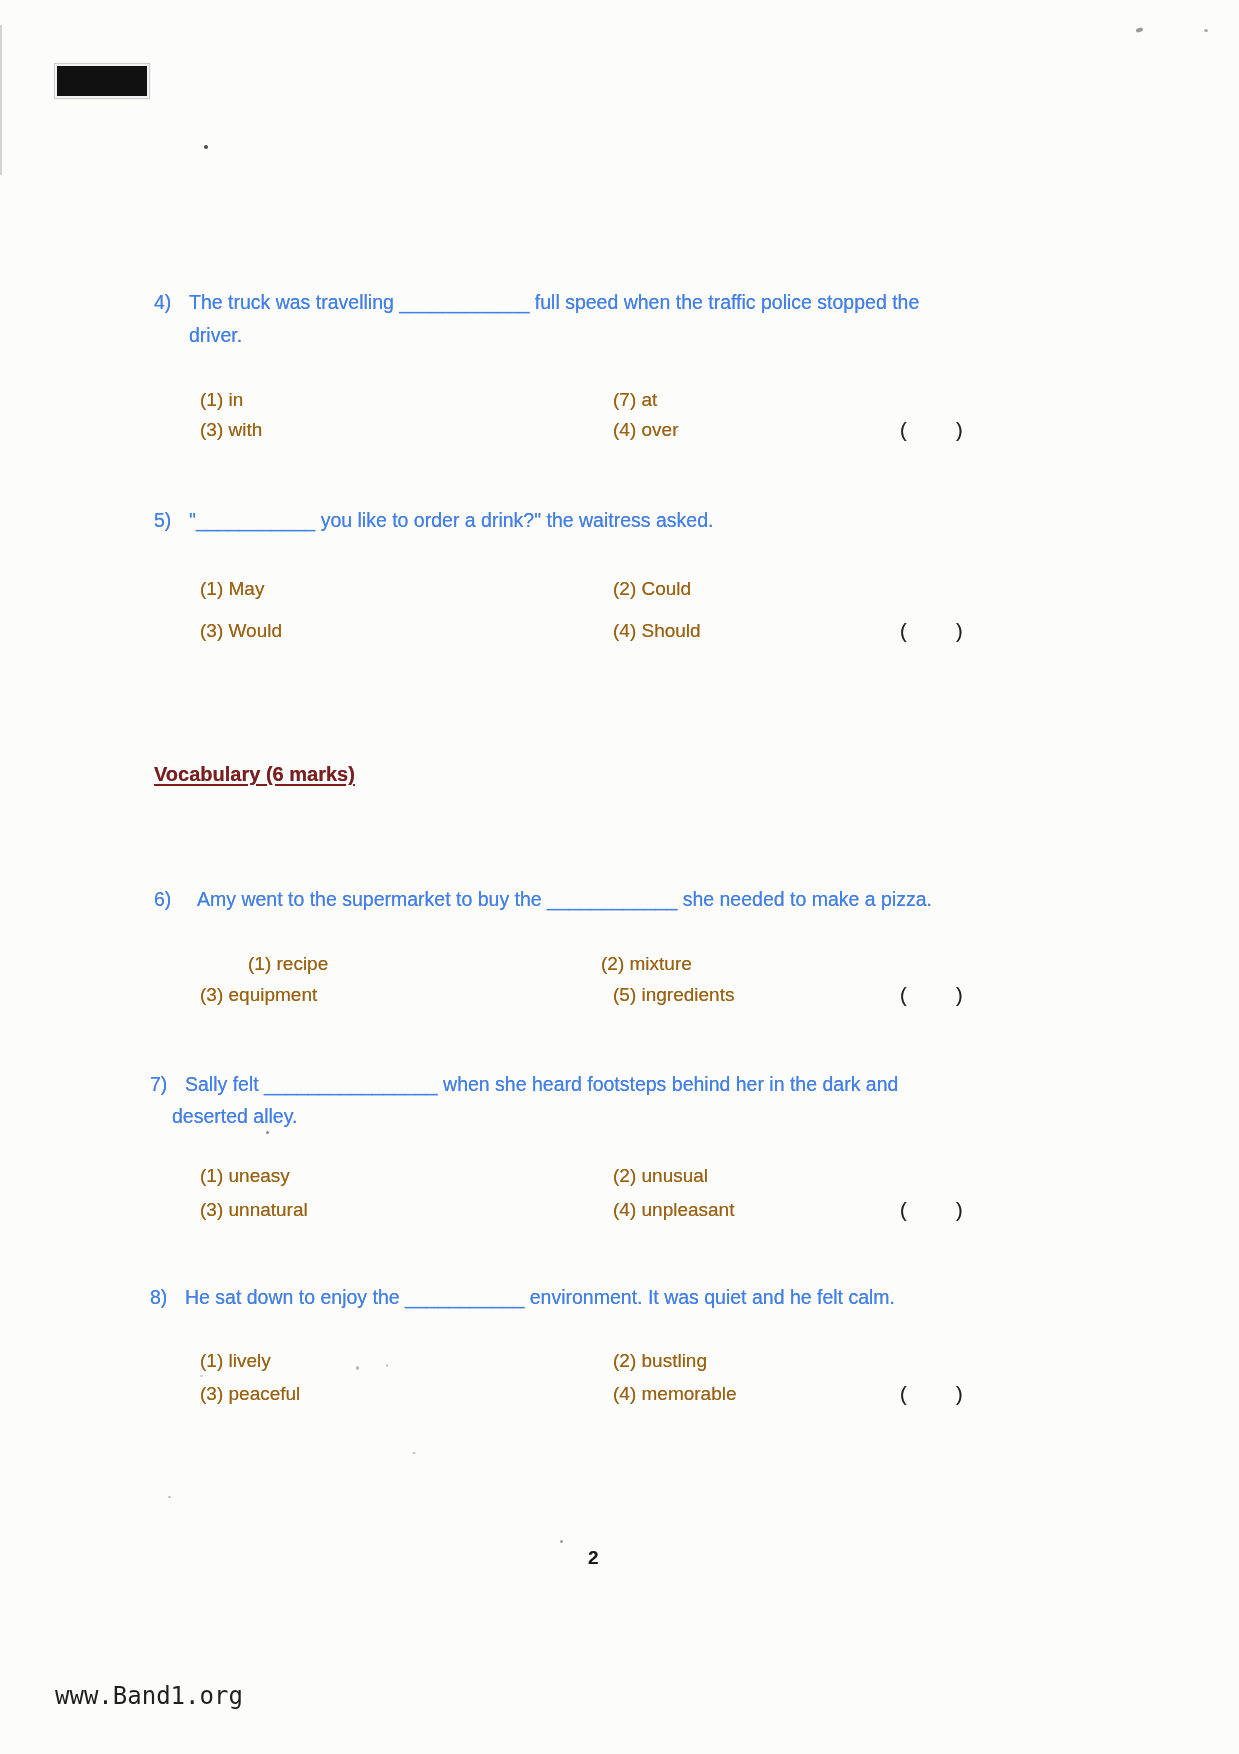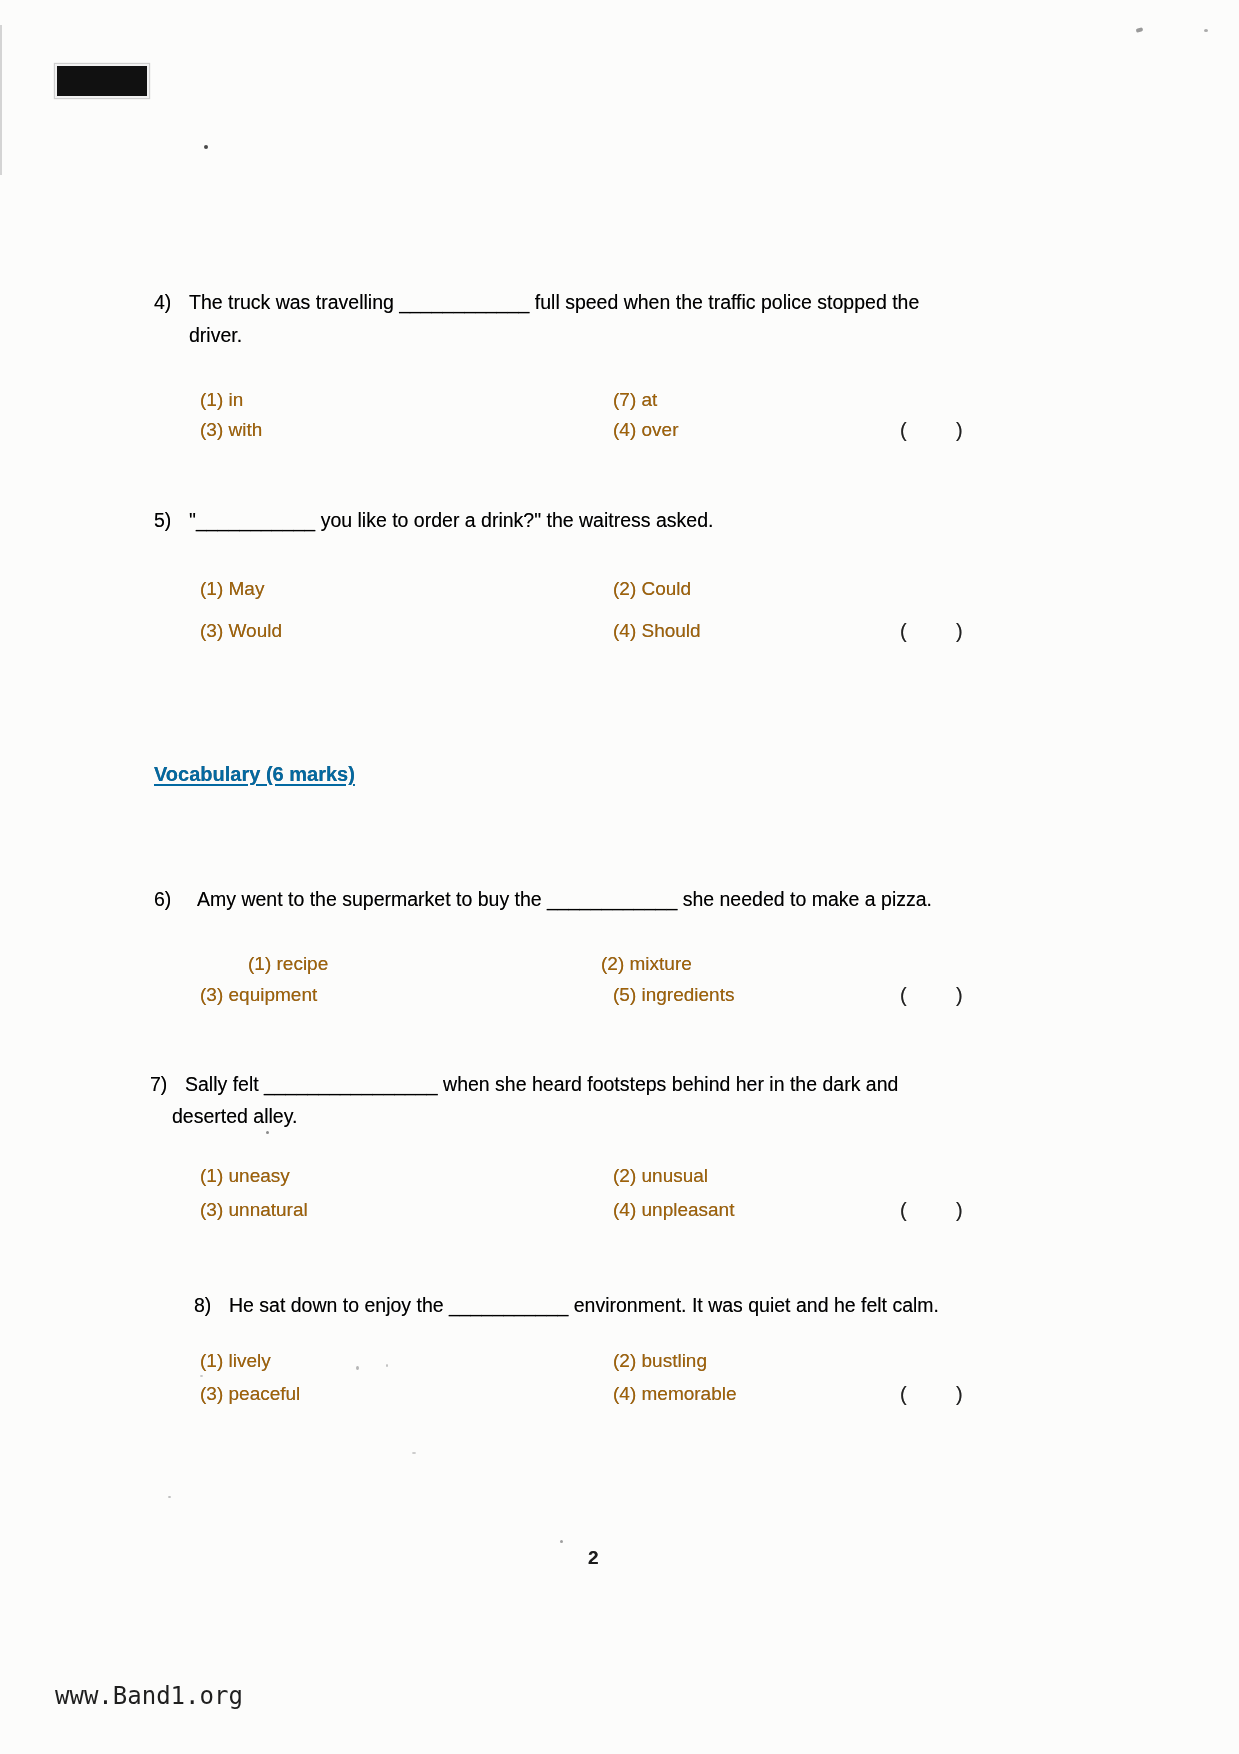"4) The truck was travelling" .line { color: #000000 -> #3b82f6 }
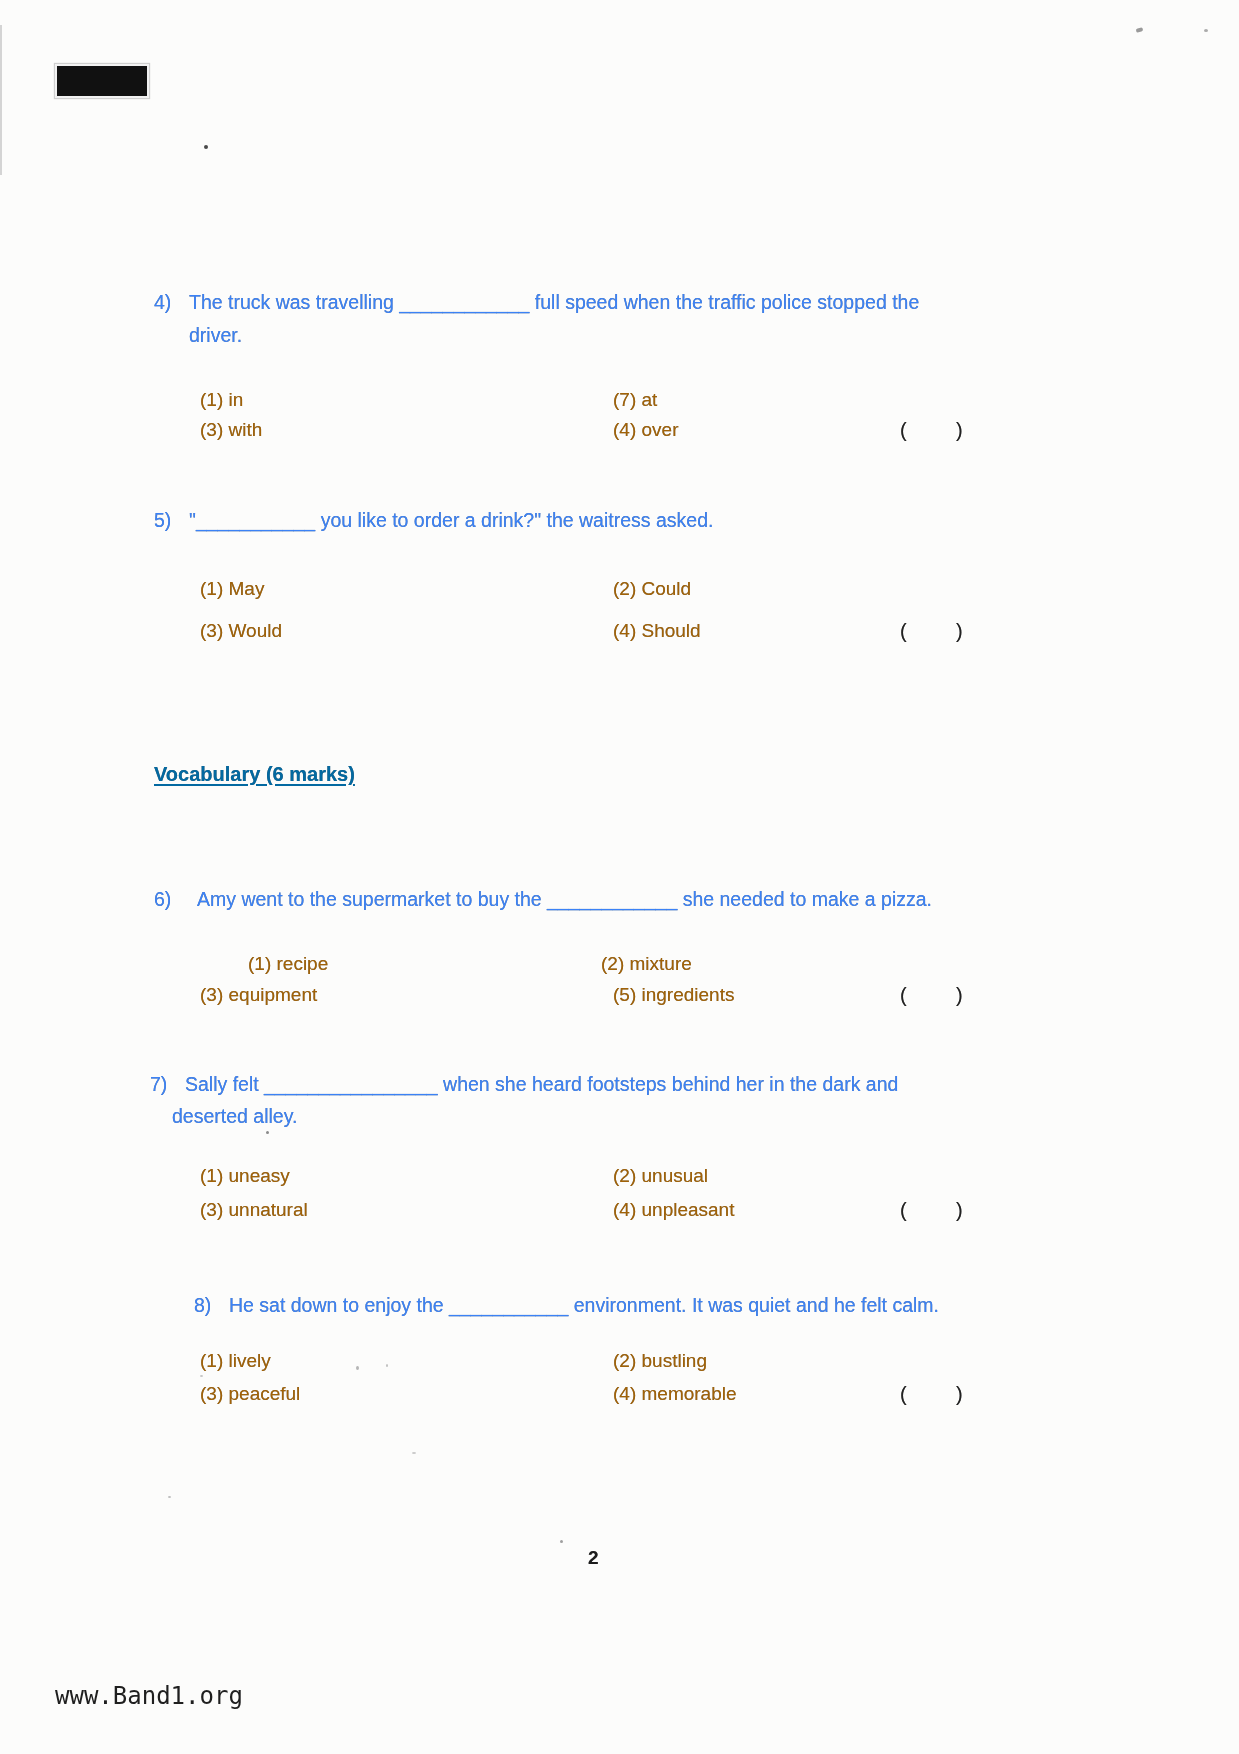"Vocabulary (6 marks)" .heading { color: #0369a1 -> #7f1d1d }
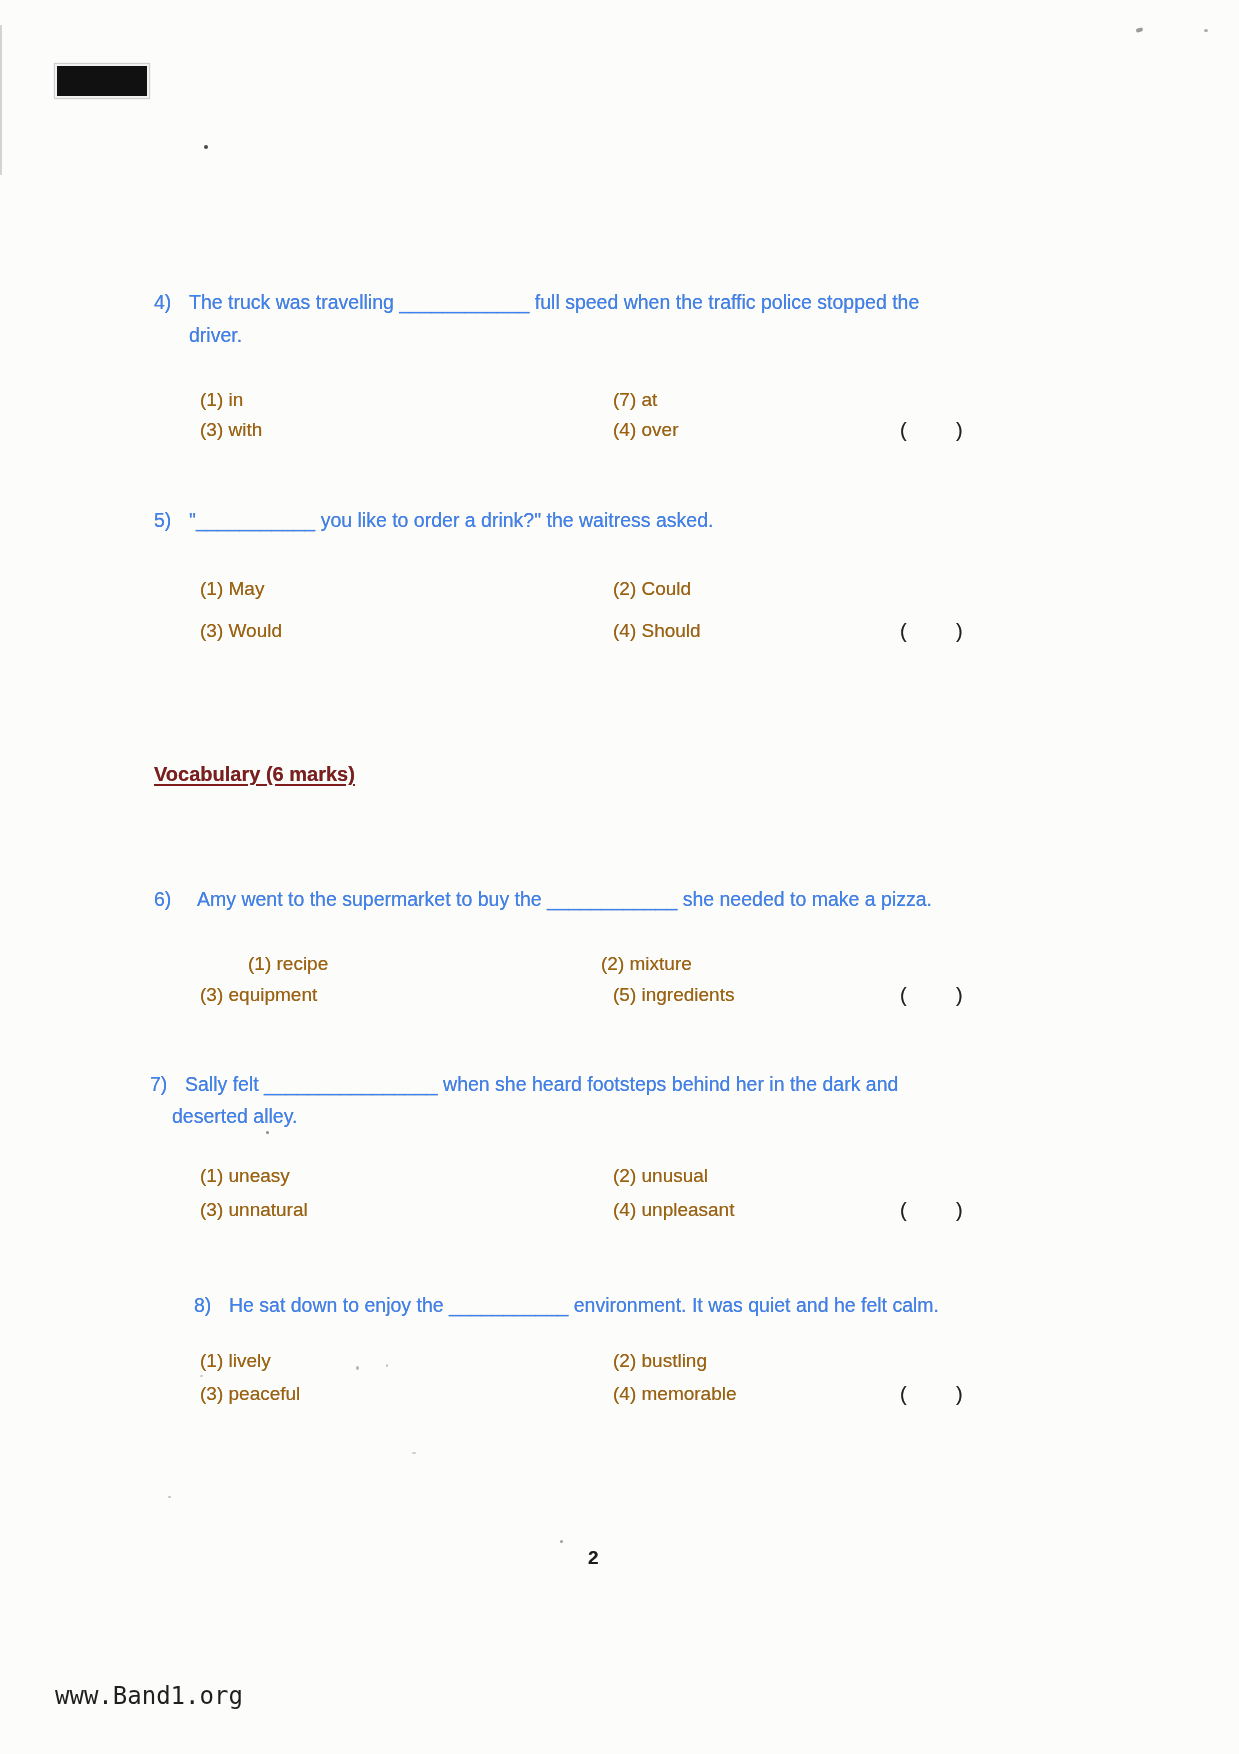"8) He sat down to" div.line { margin-left: 44px -> none; top: 8px -> 0 }
